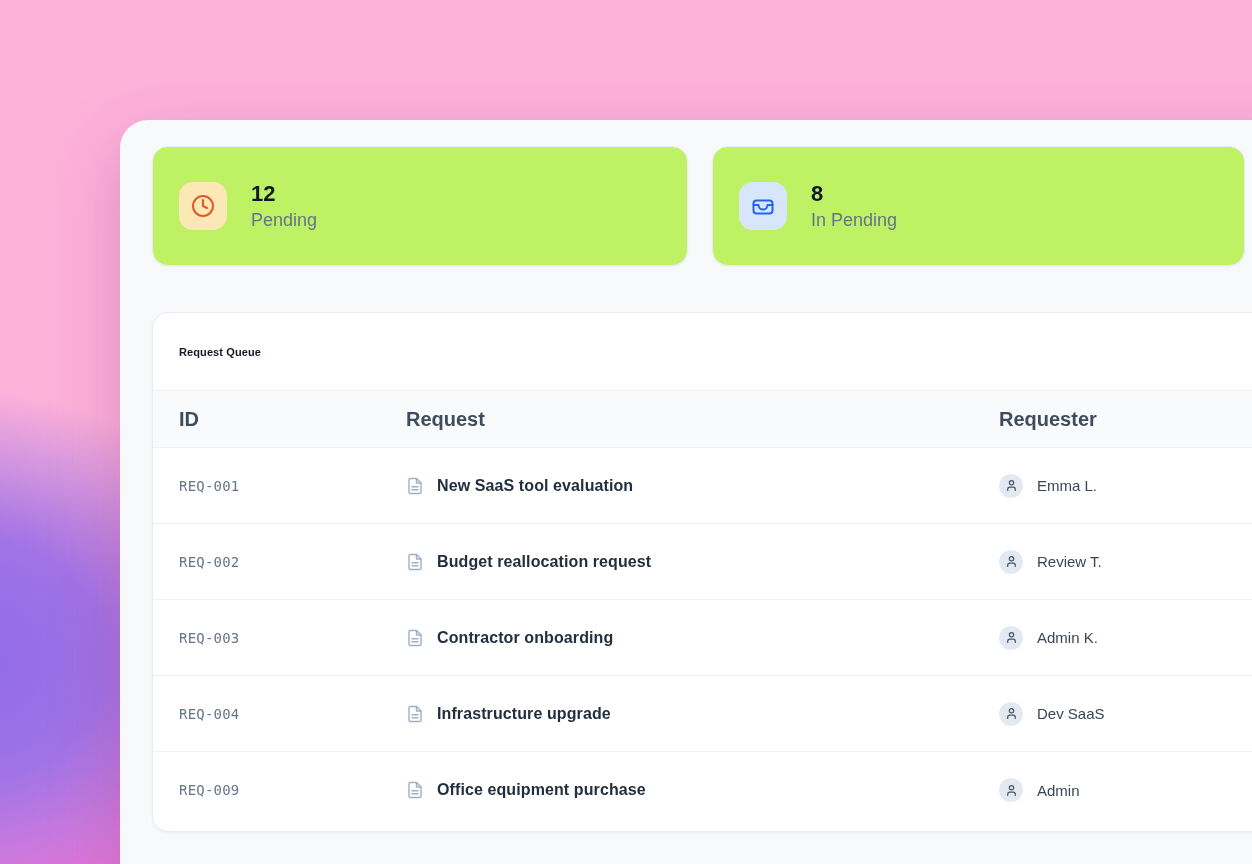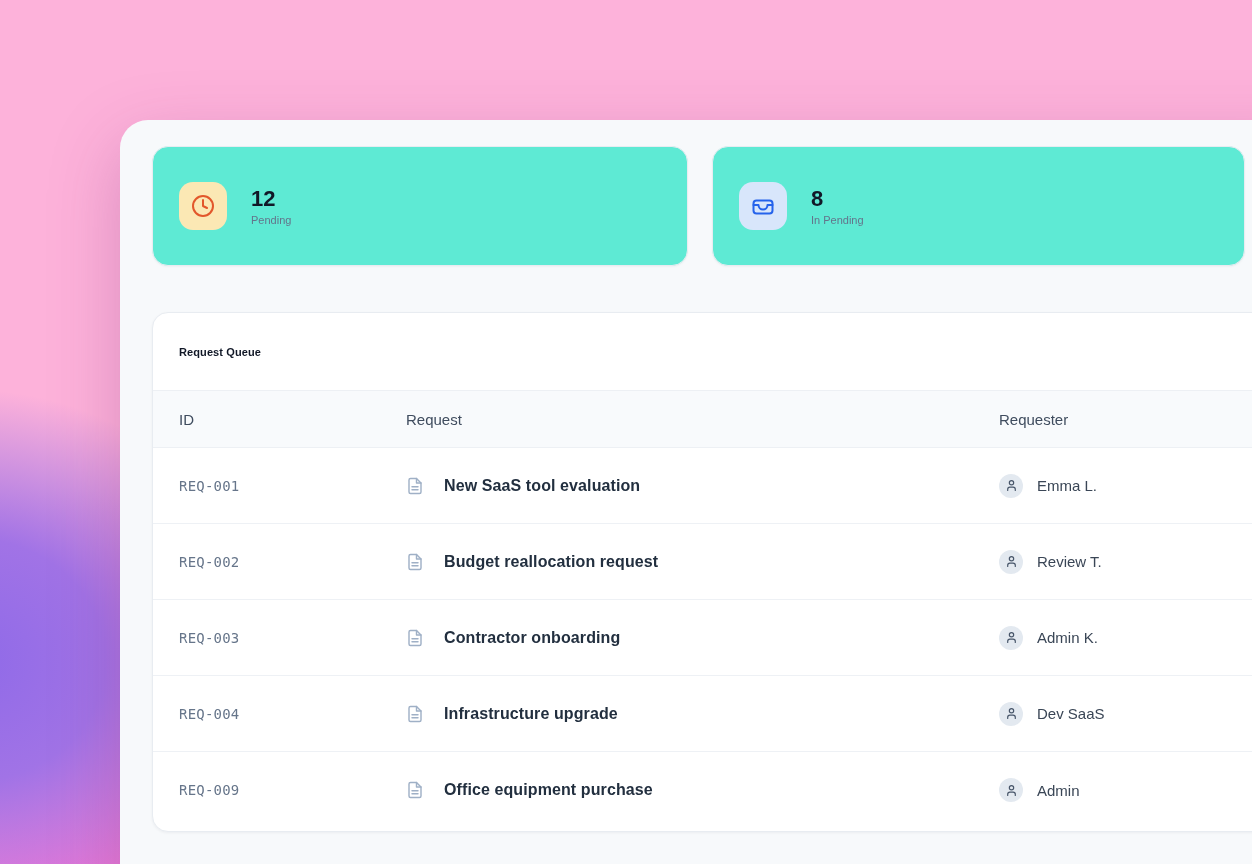"12" .stat-card { background: #5eead4 -> #bef264 }
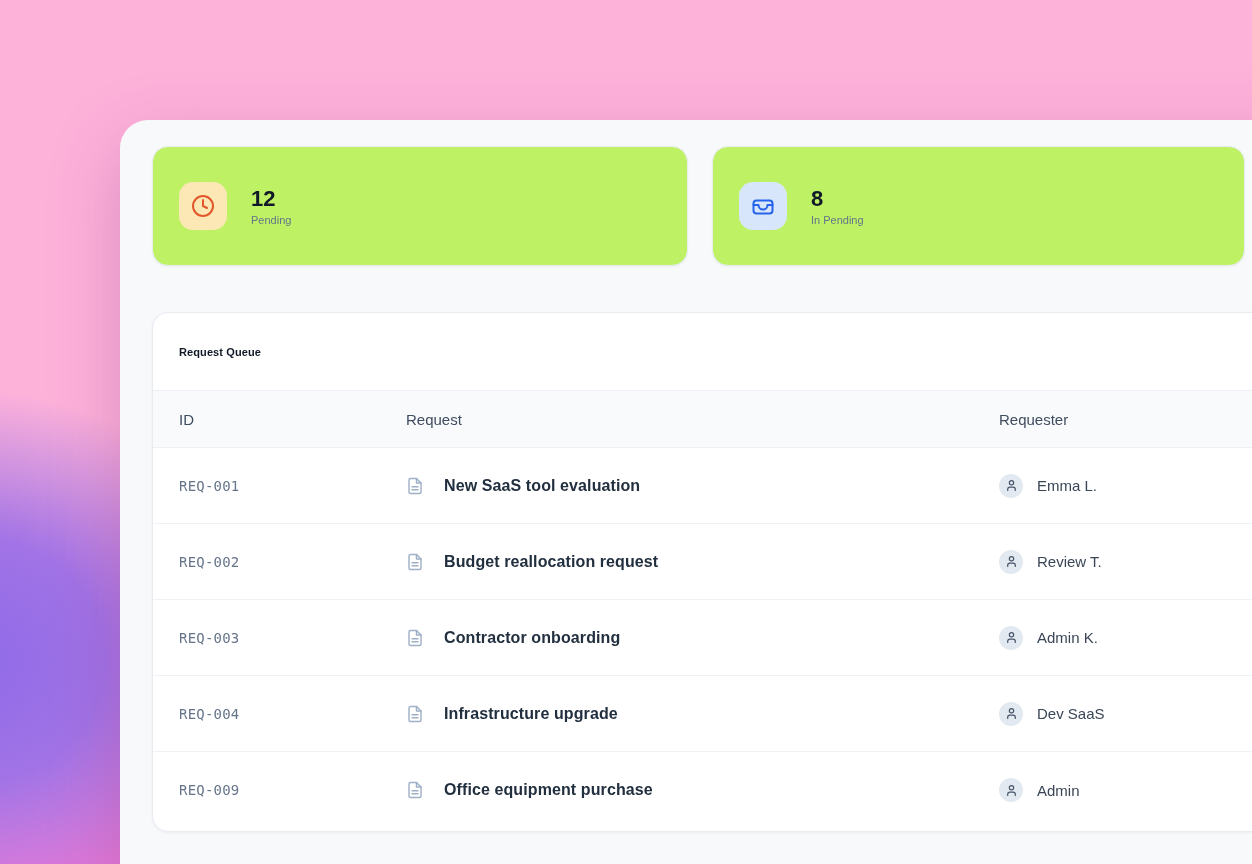"Pending" .stat-label { font-size: 11px -> 18px }
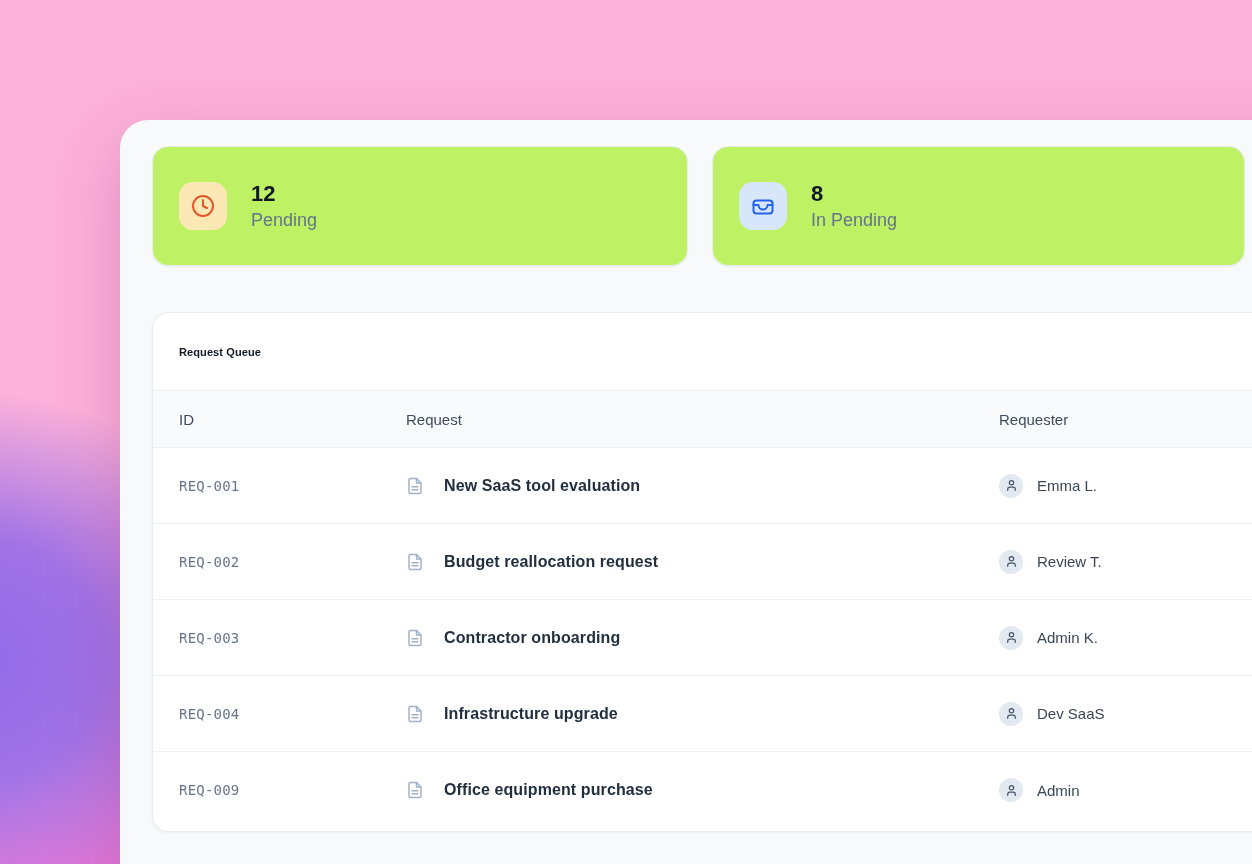"ID" .th { font-size: 15px -> 20px; font-weight: 400 -> 700 }
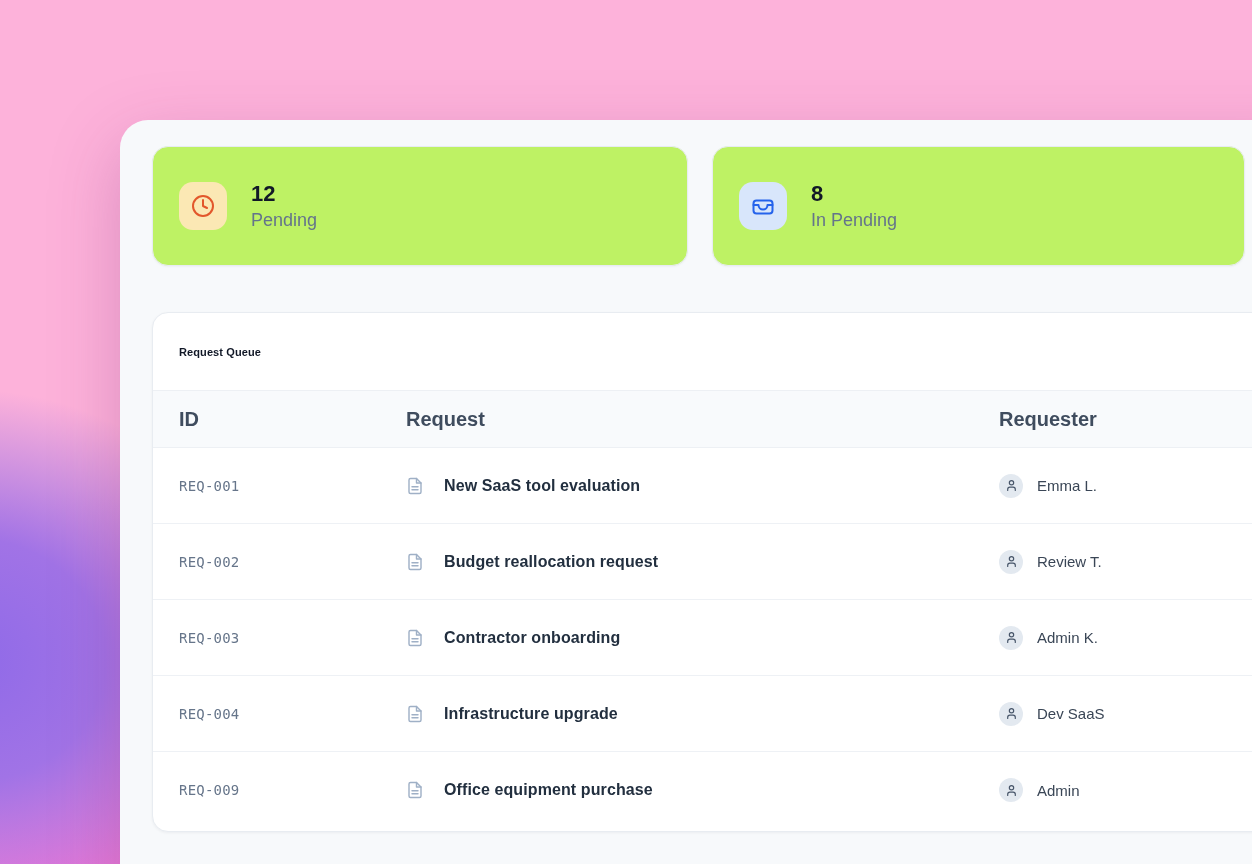"New SaaS tool evaluation" .cell-request { gap: 20px -> 13px }
